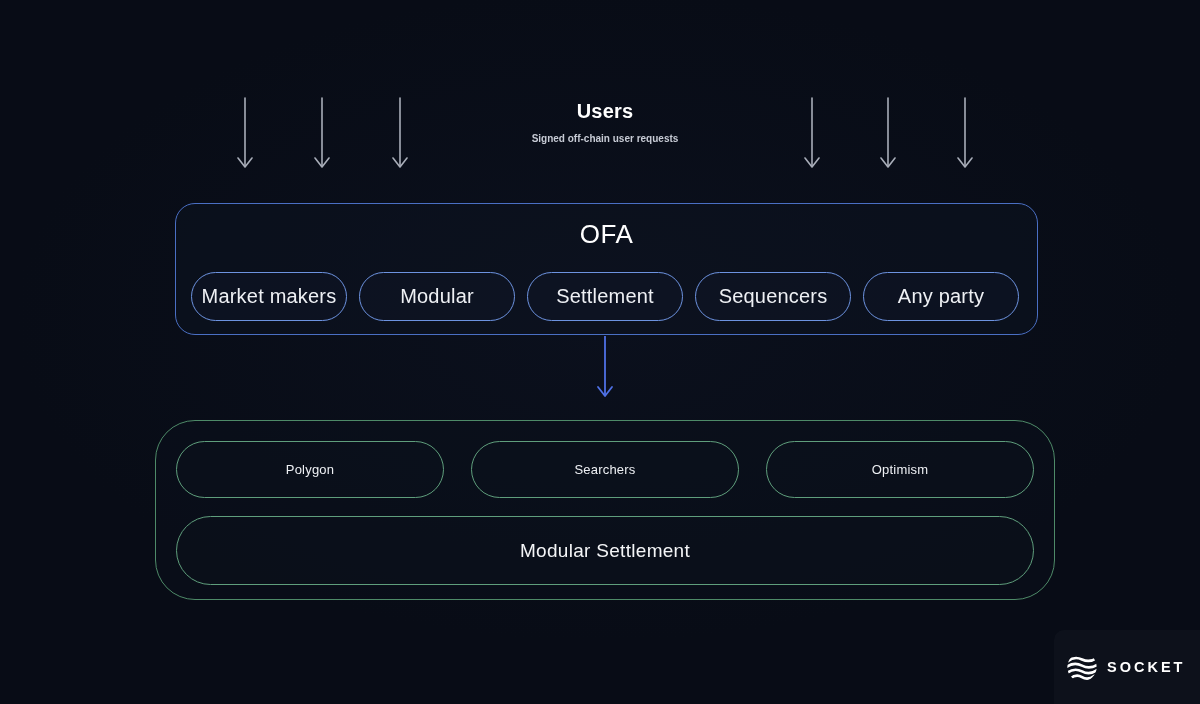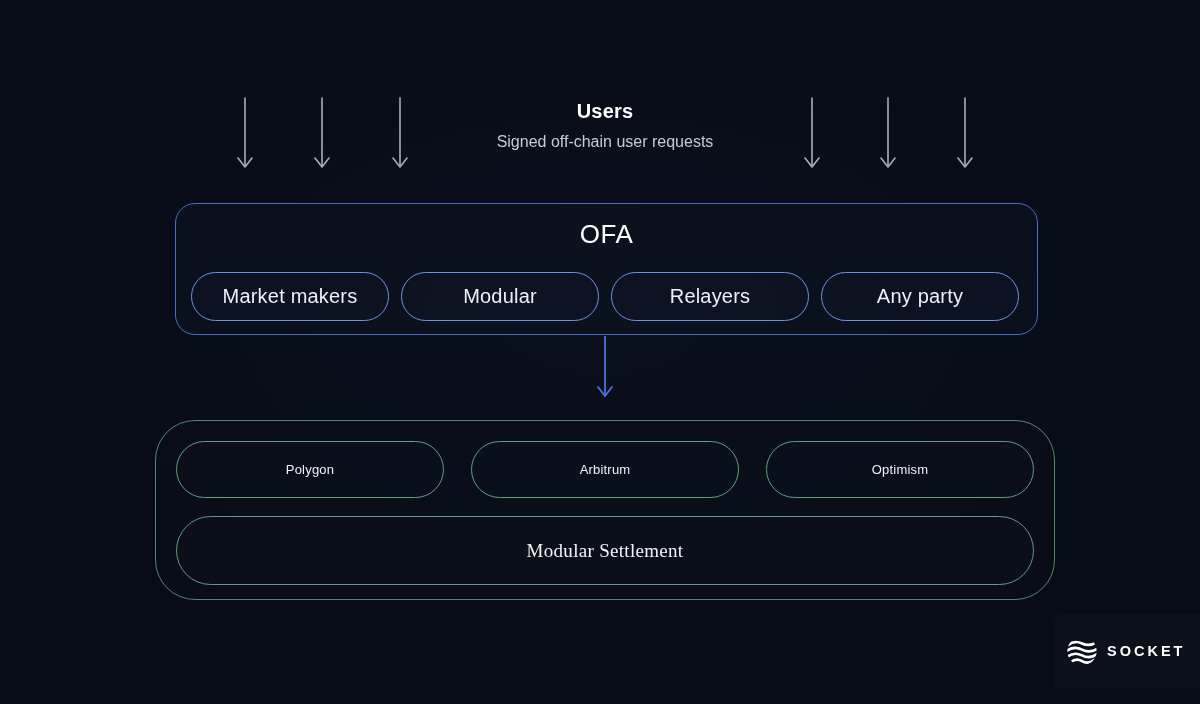"Signed off-chain user requests" .users-subtitle { font-size: 16px -> 10px; font-weight: 400 -> 700 }
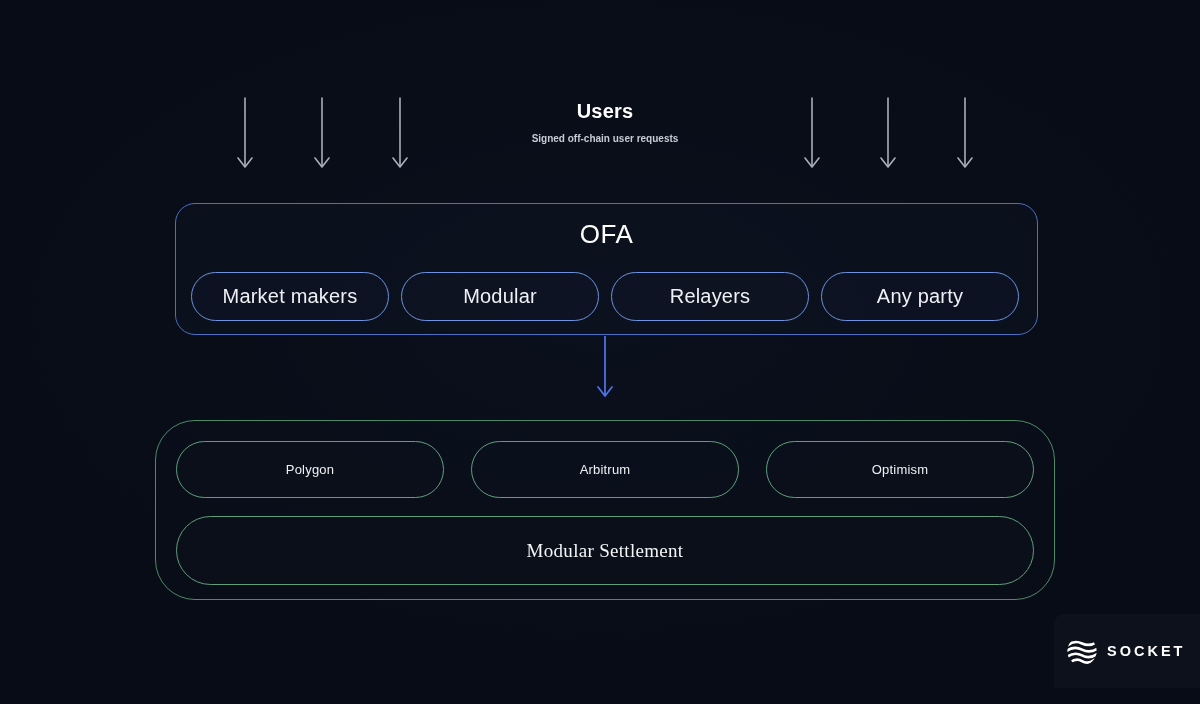"Relayers" div.pill { text: Relayers -> Settlement }
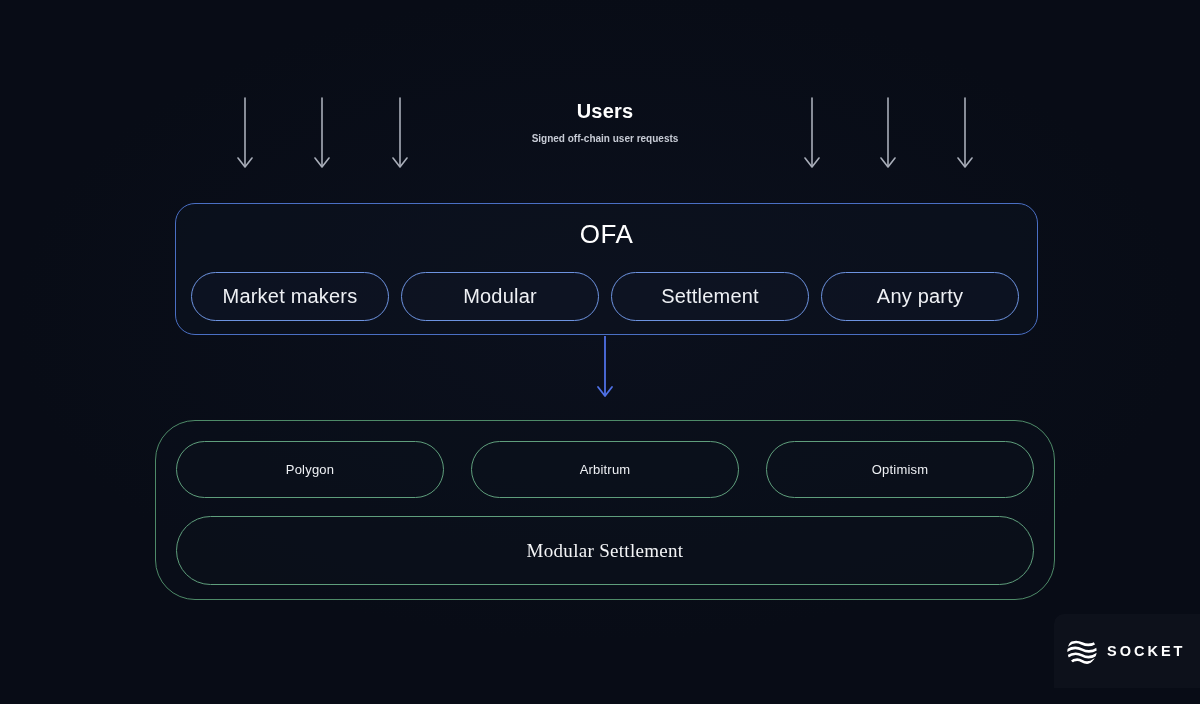"Sequencers" div.pill { html: none -> <div>Sequencers</div> }
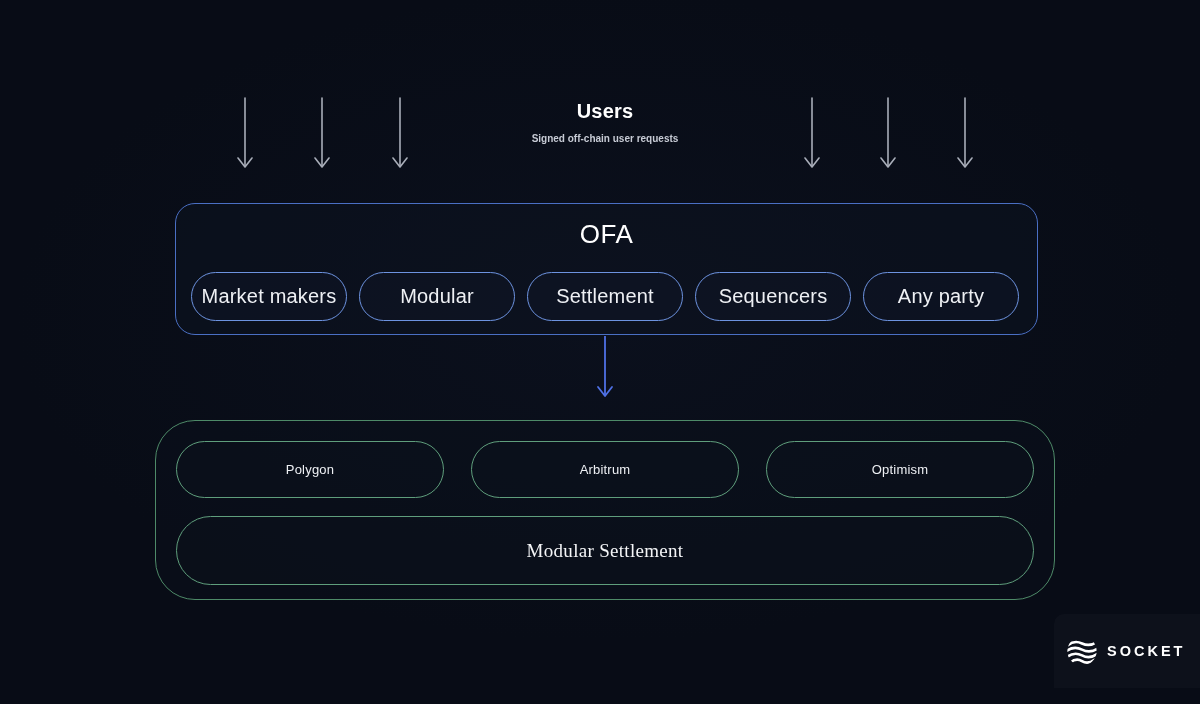"Arbitrum" div.pill { text: Arbitrum -> Searchers }
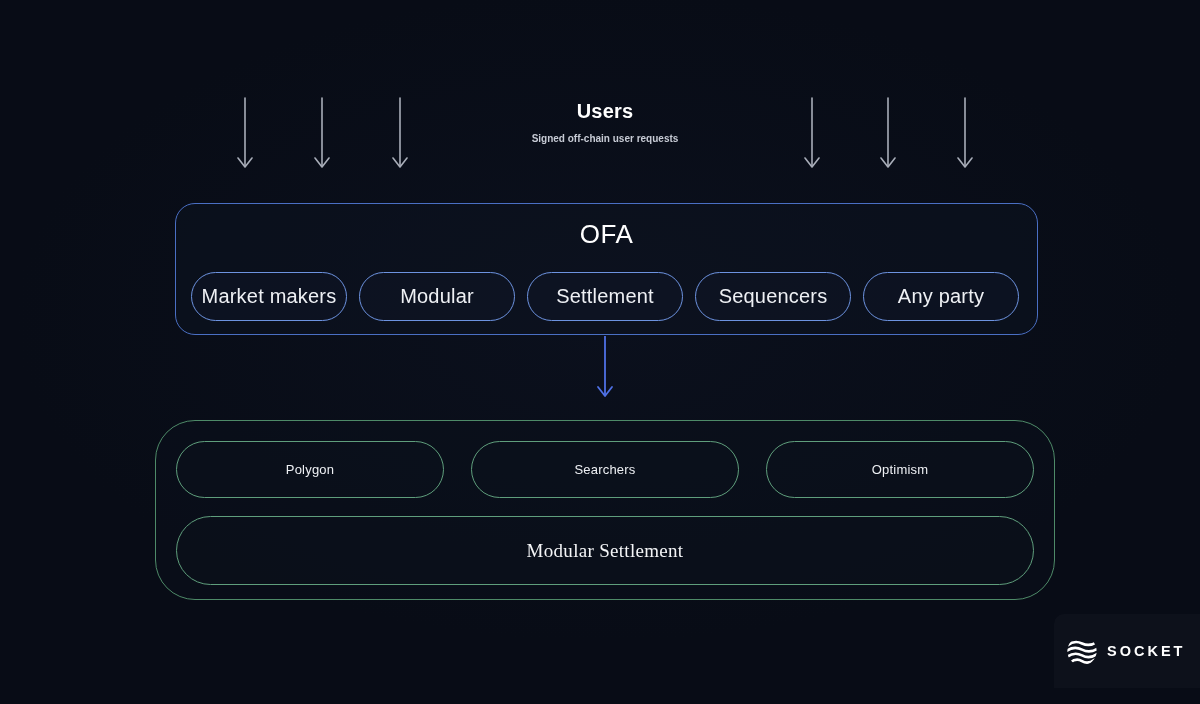"Modular Settlement" .modular-box { font-family: Liberation Serif, serif -> none }
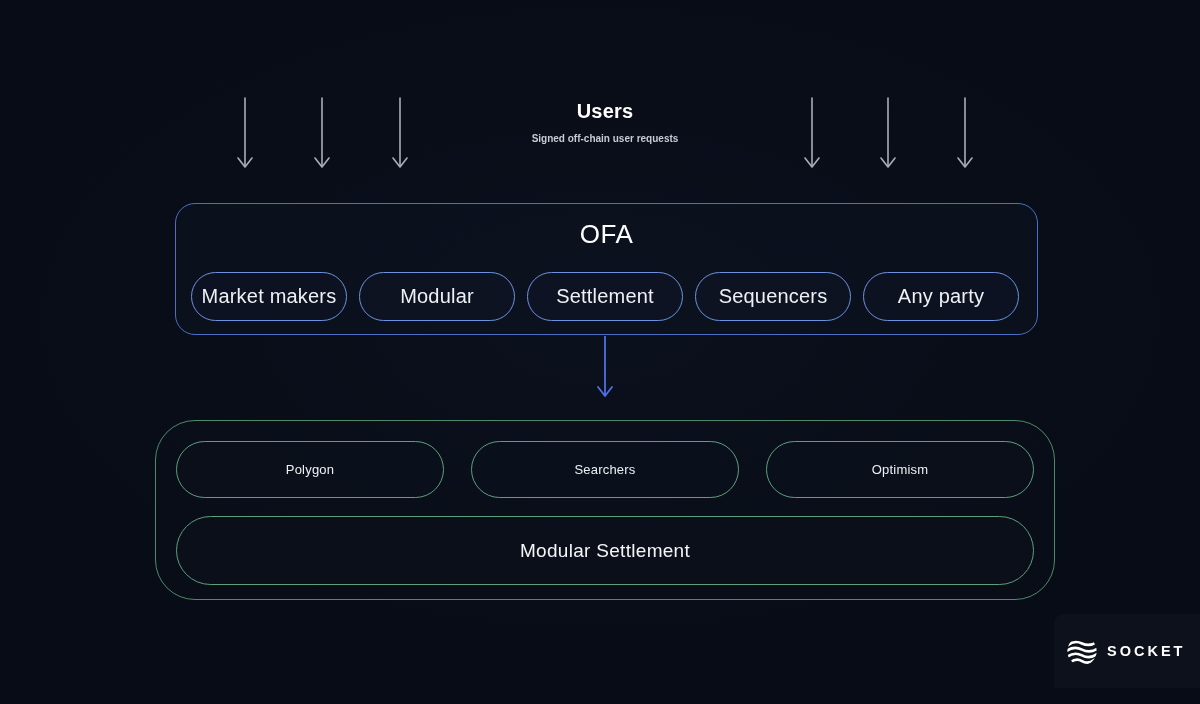"SOCKET" .brand-card { bottom: 16px -> 0 }
